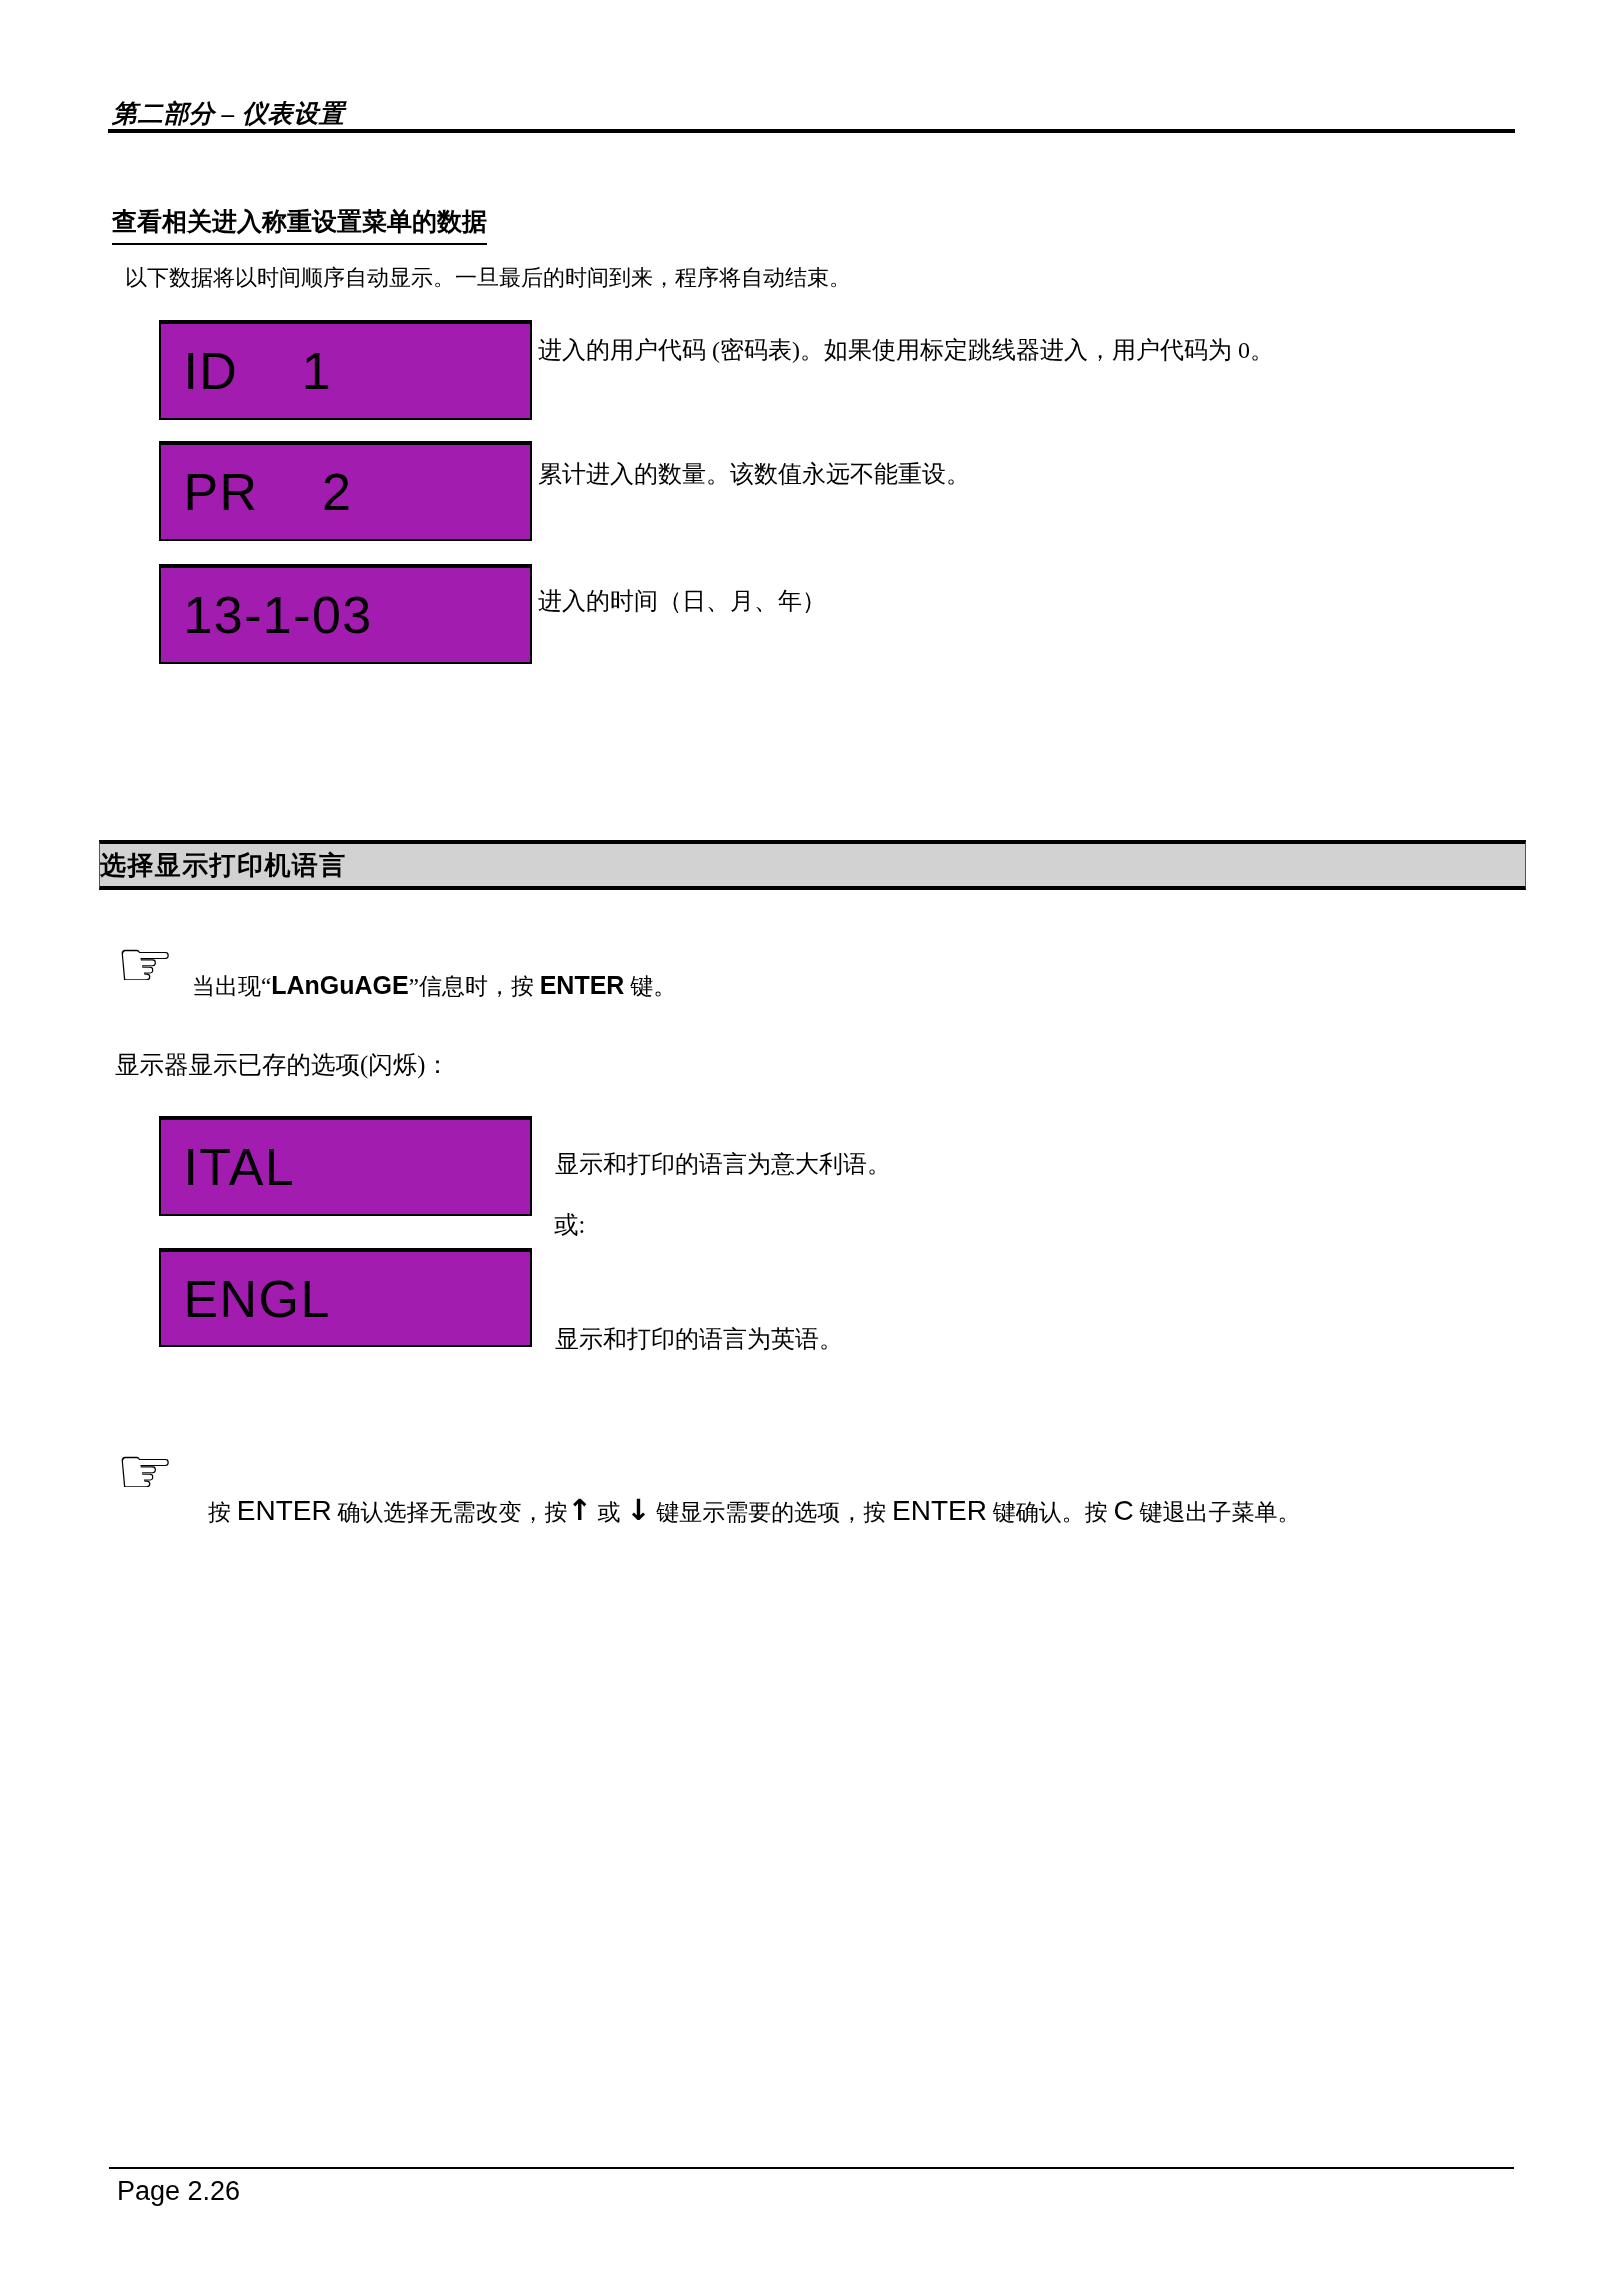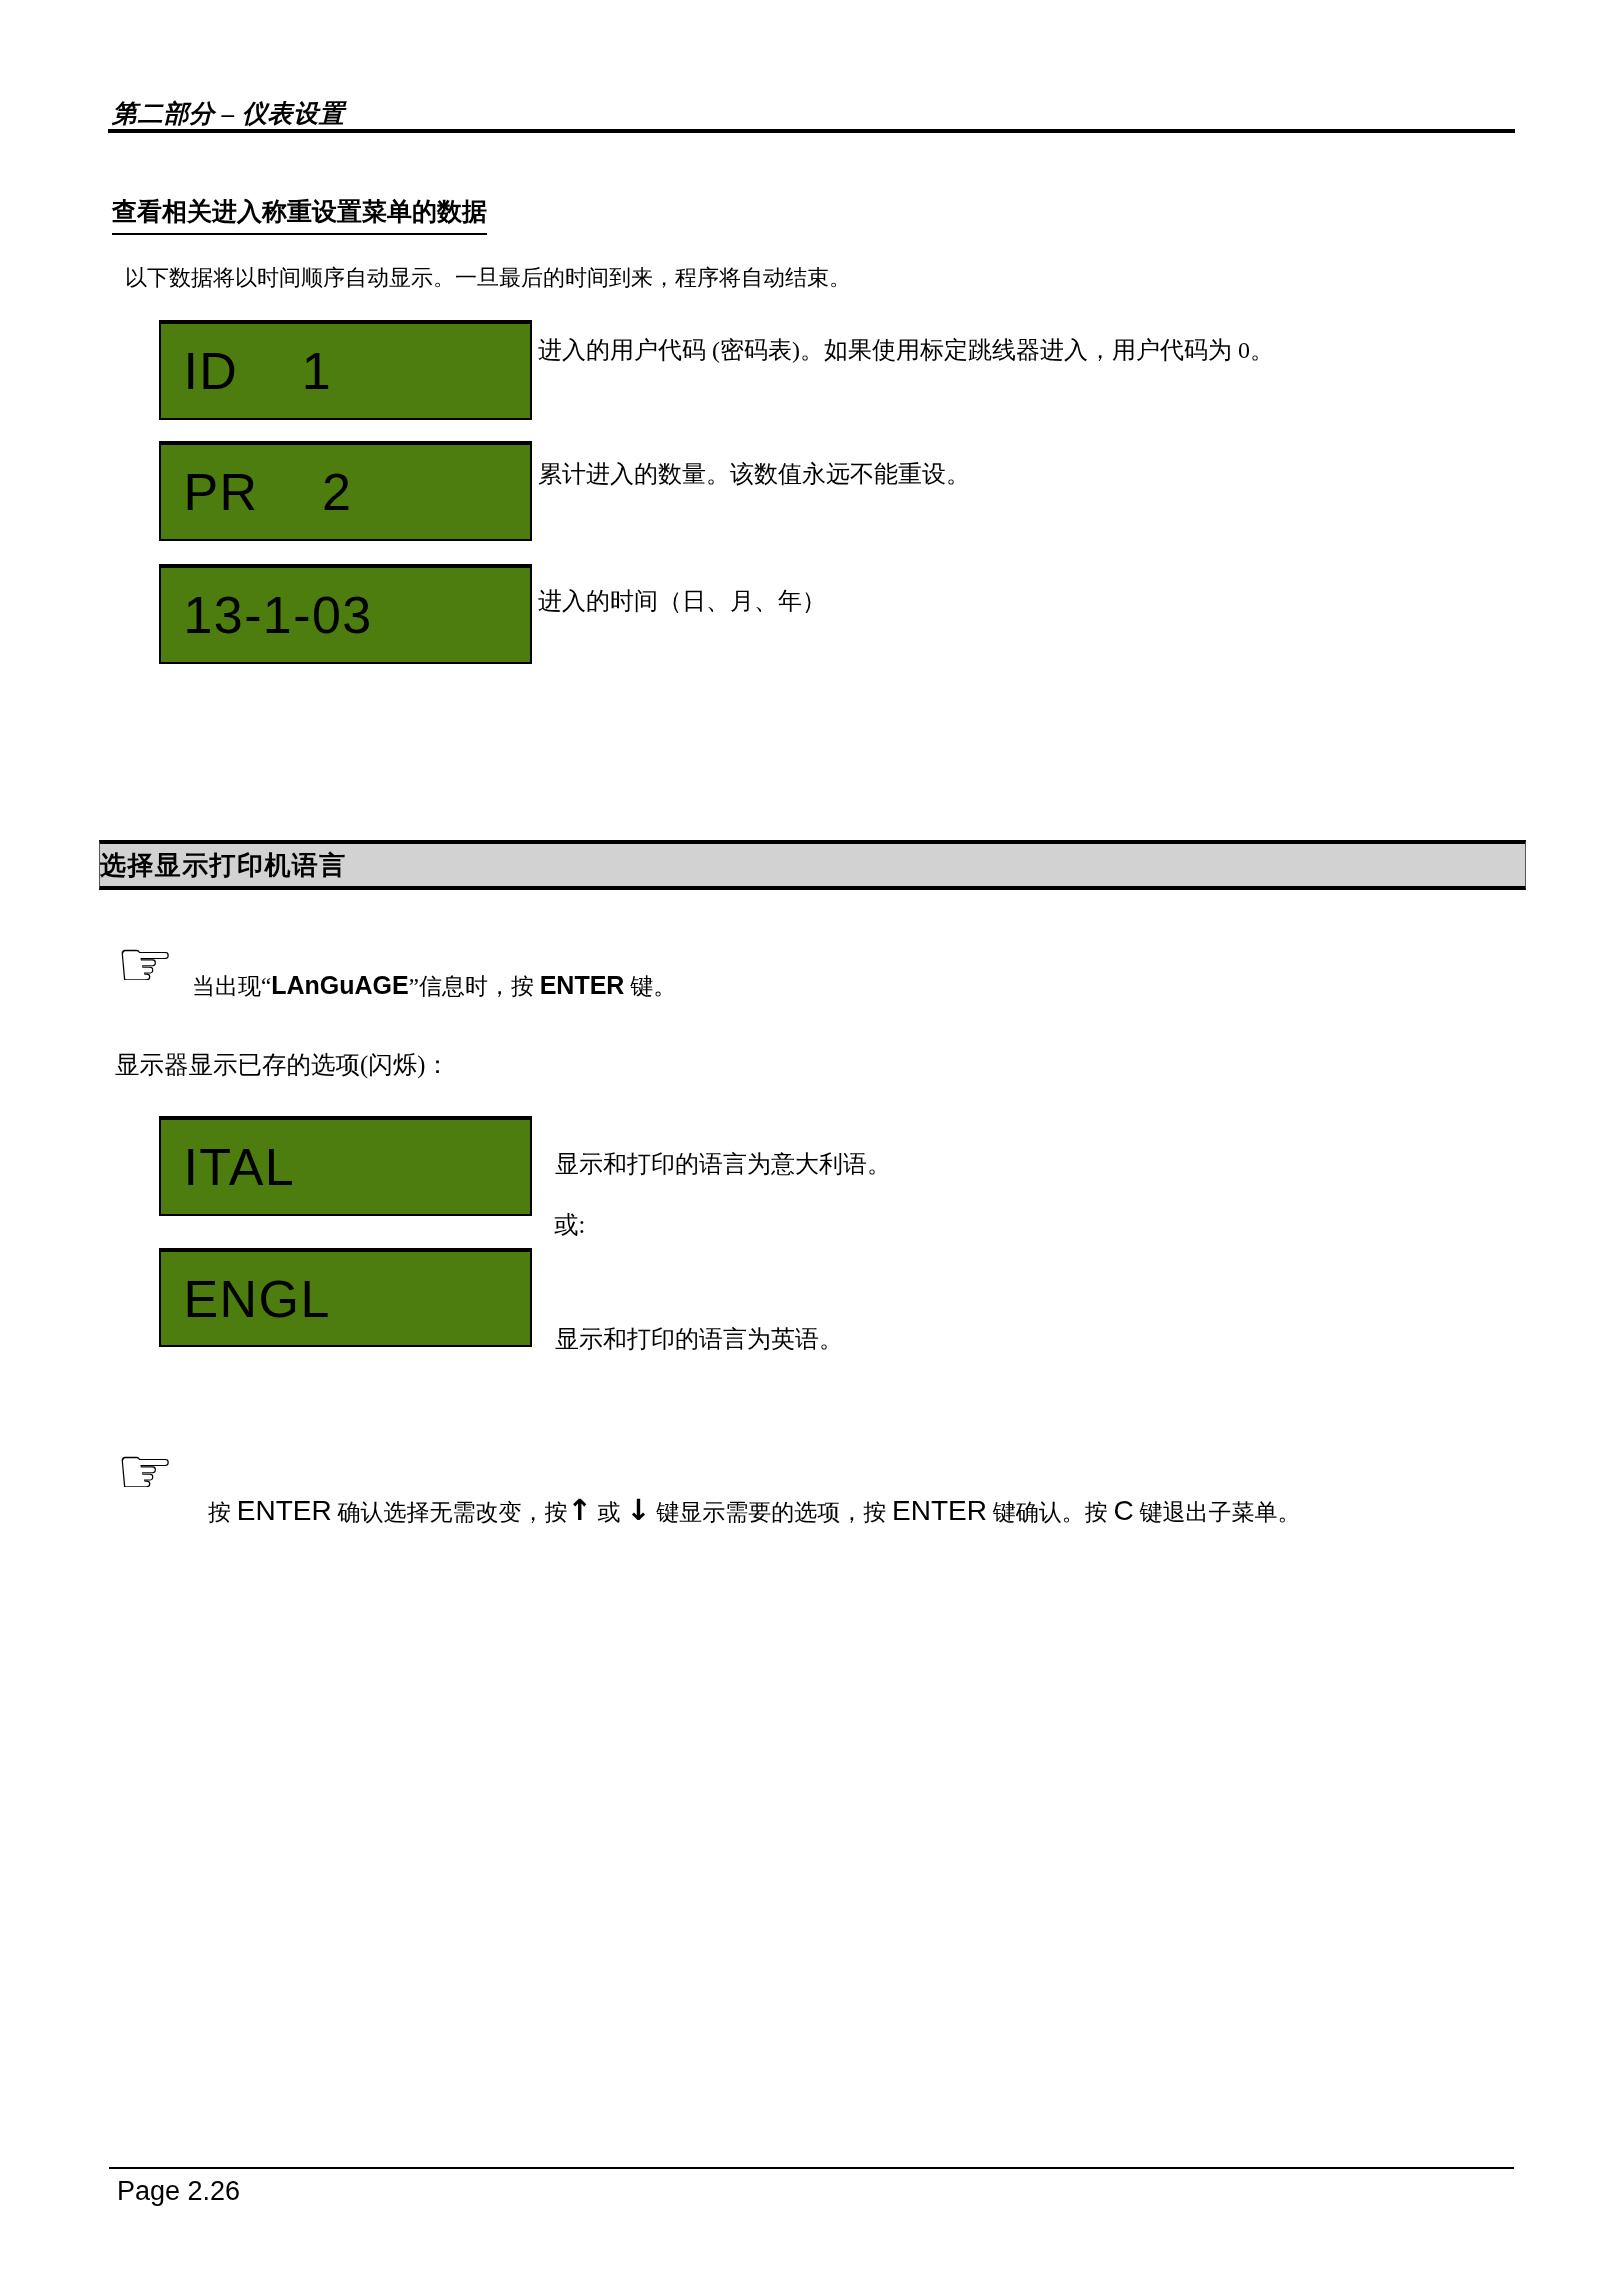"查看相关进入称重设置菜单的数据" .sec1-title { top: 195px -> 205px }
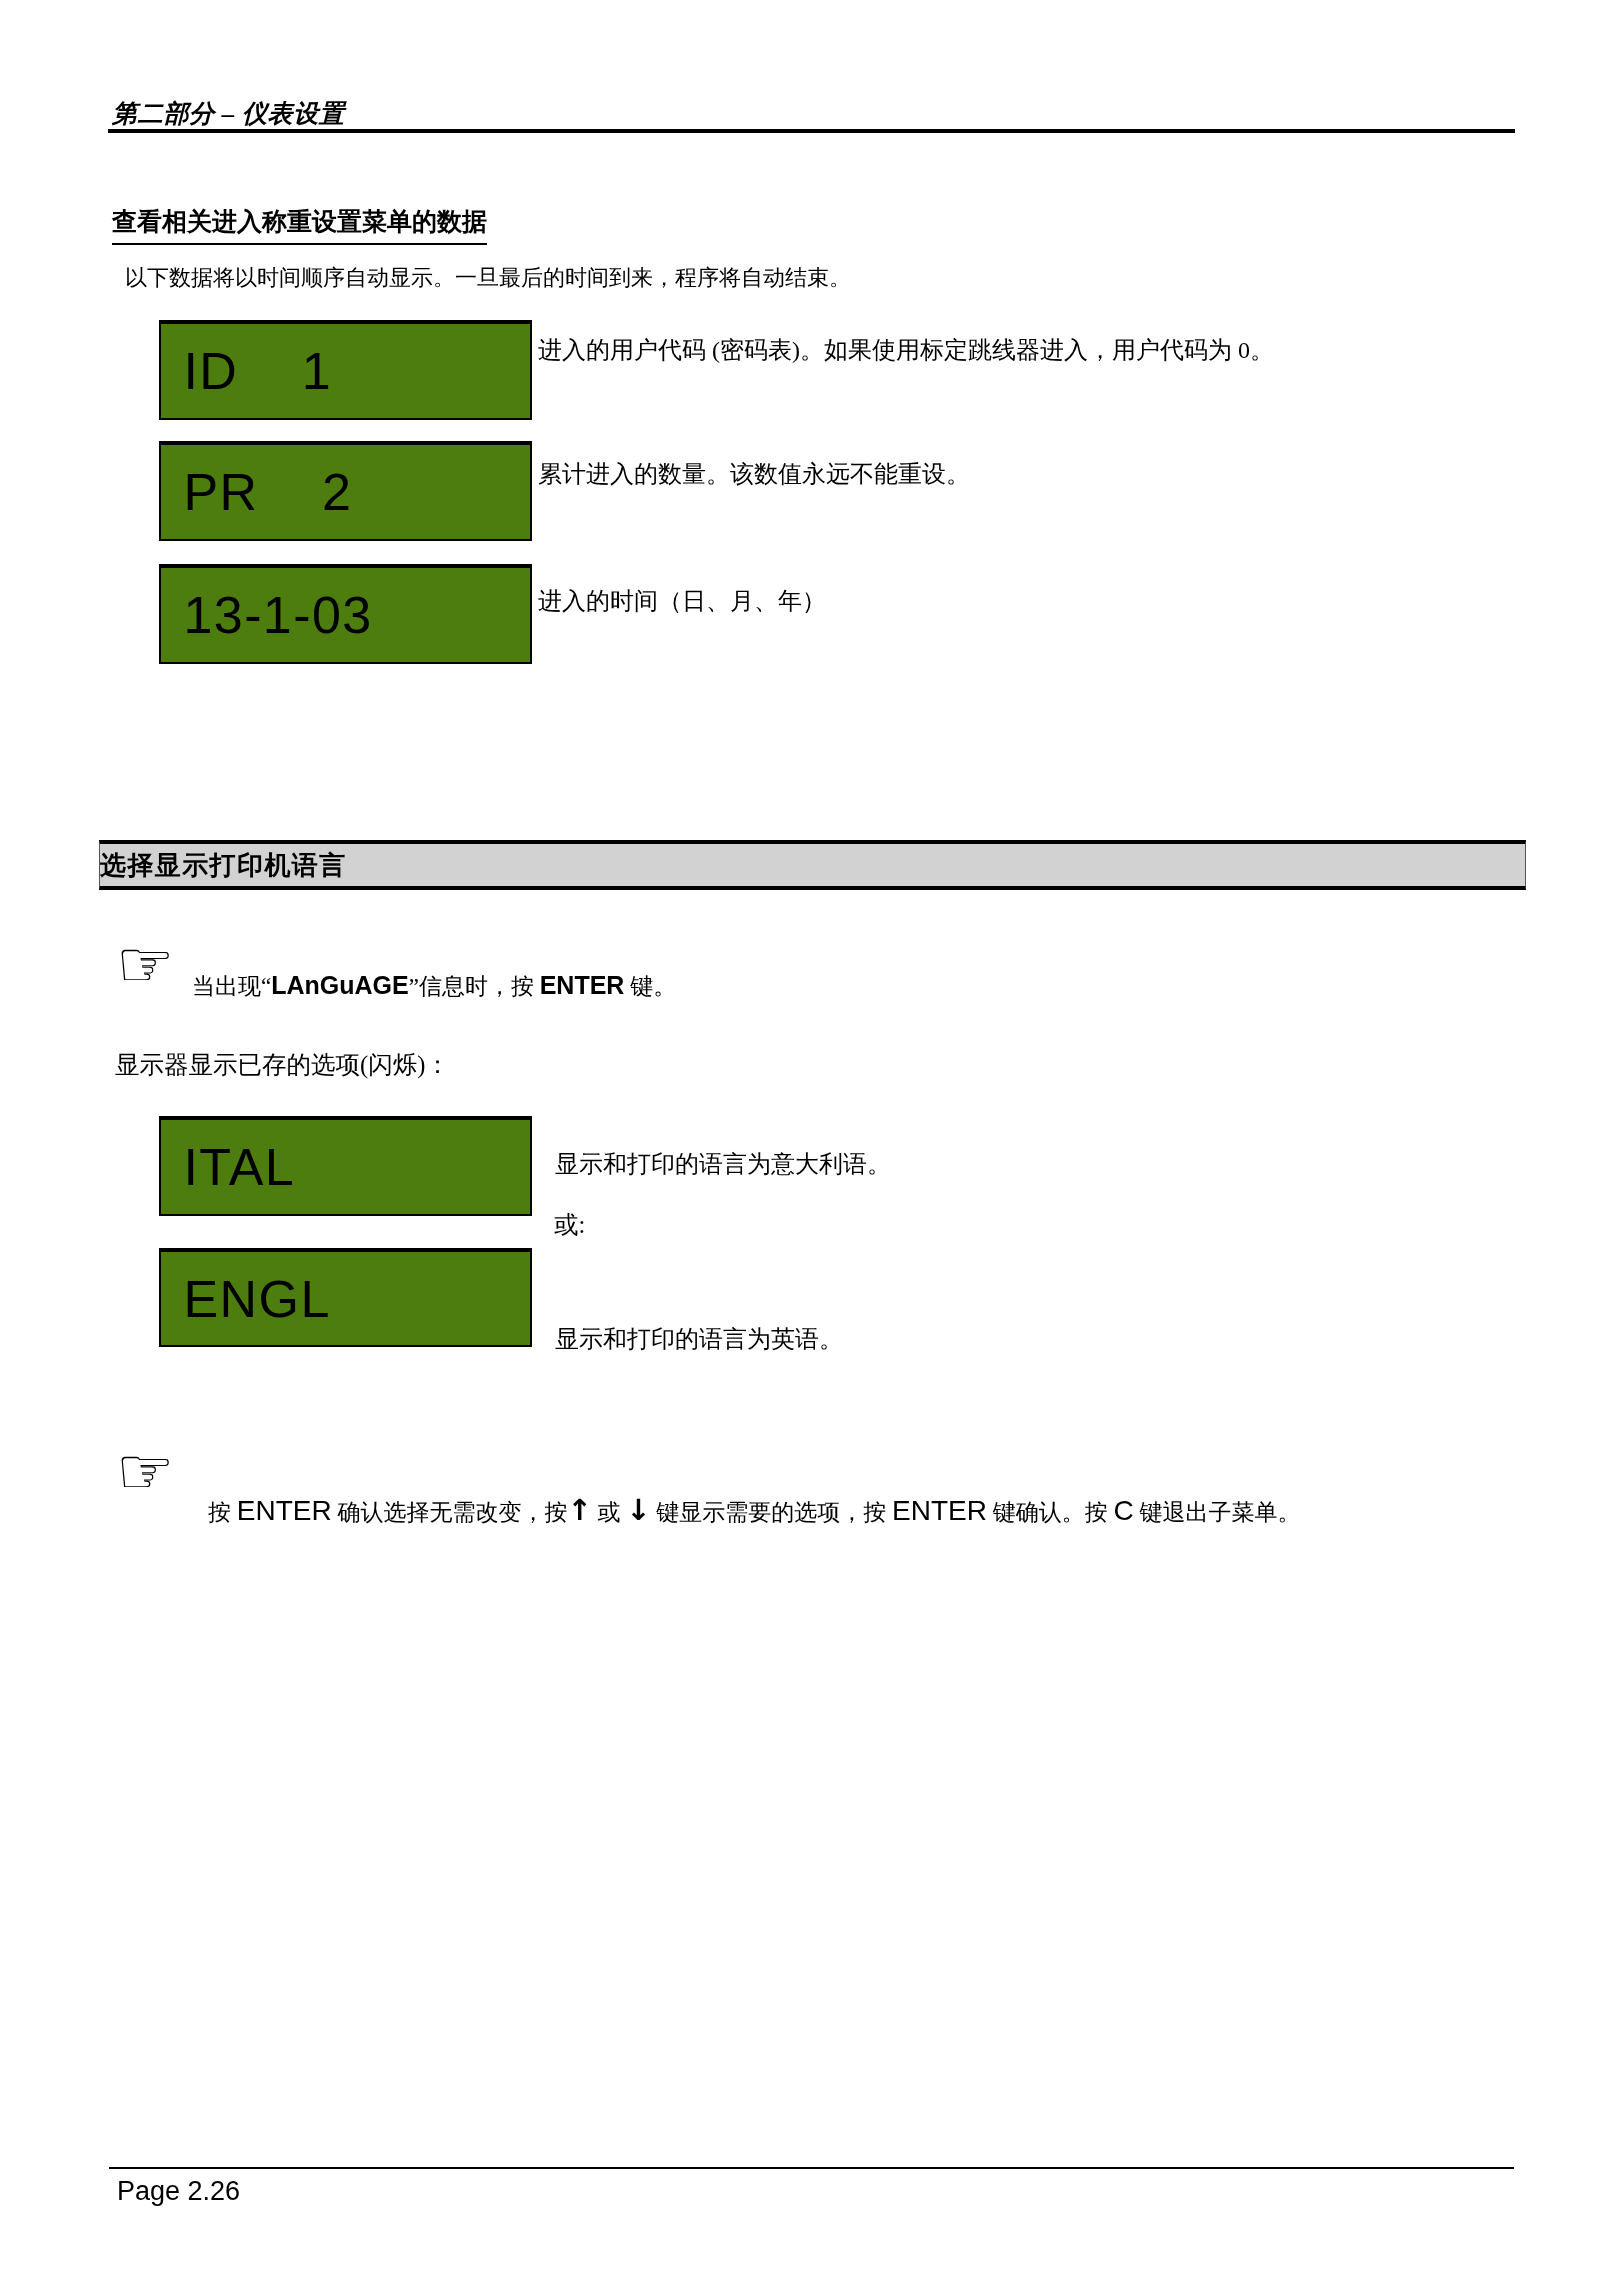"ID 1" .lcd-box { background: #4d7c0f -> #a21caf }
